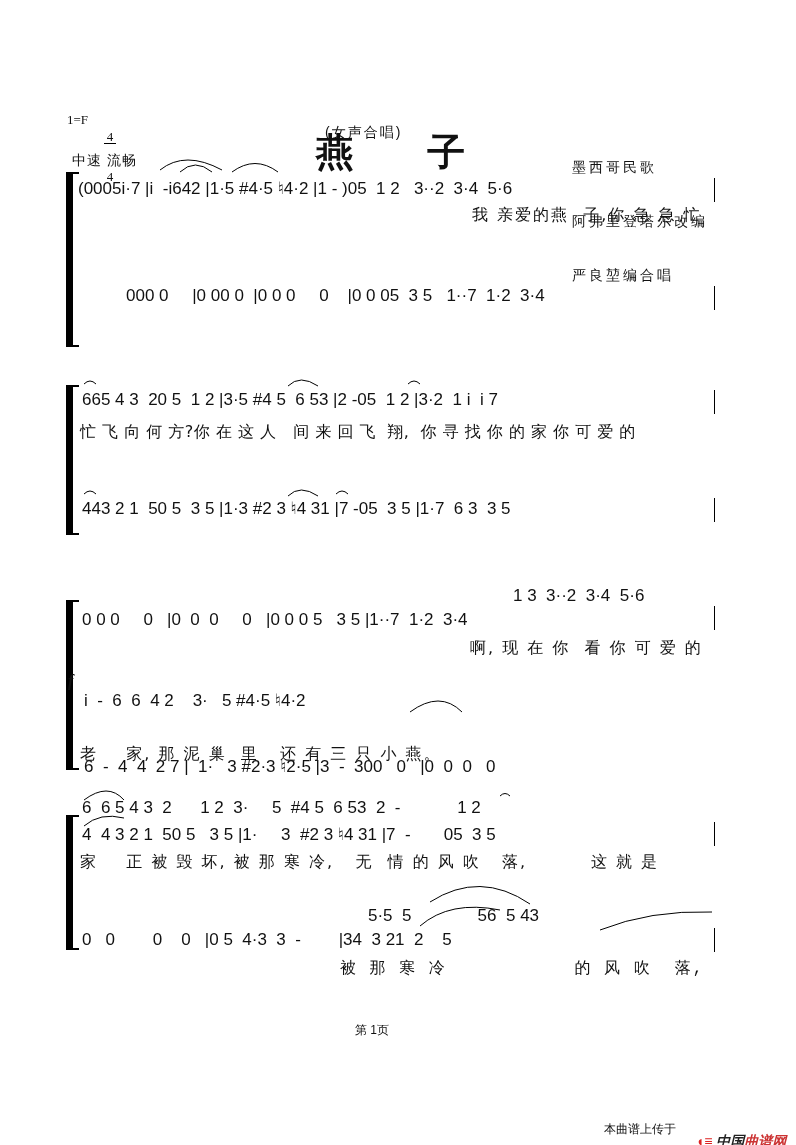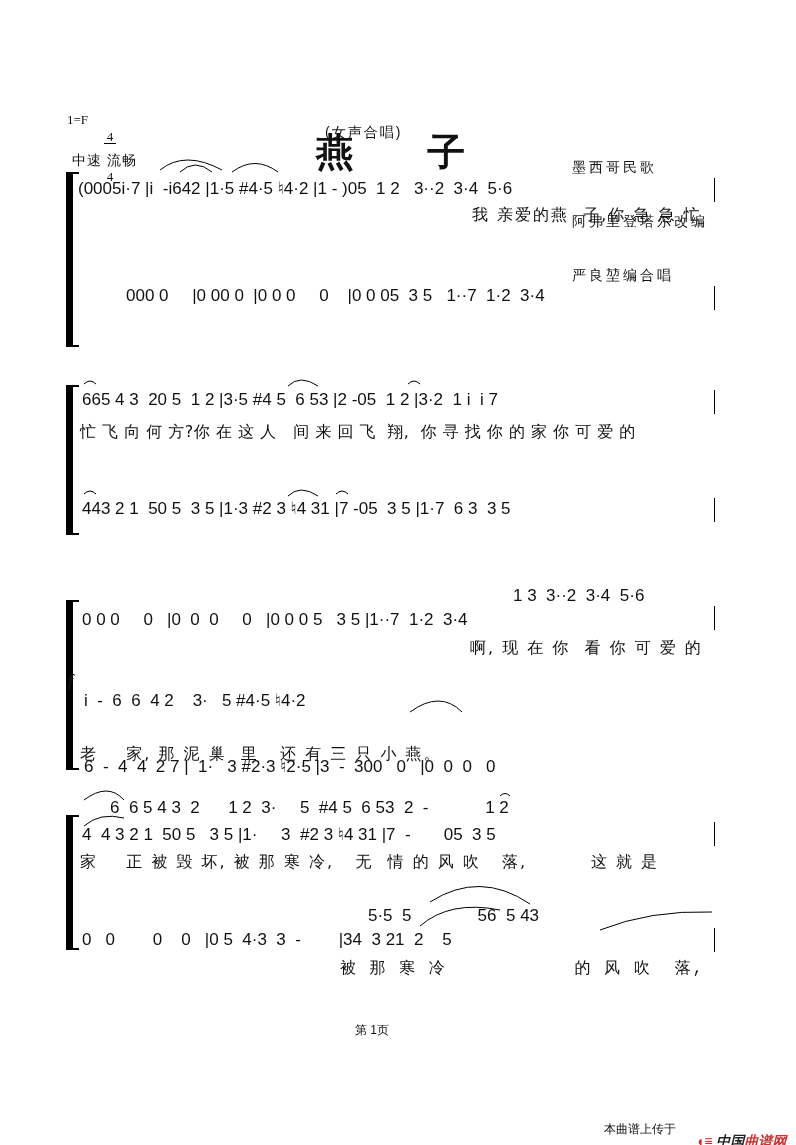"6 6 5 4 3" div.abs { margin-left: 28px -> none }
